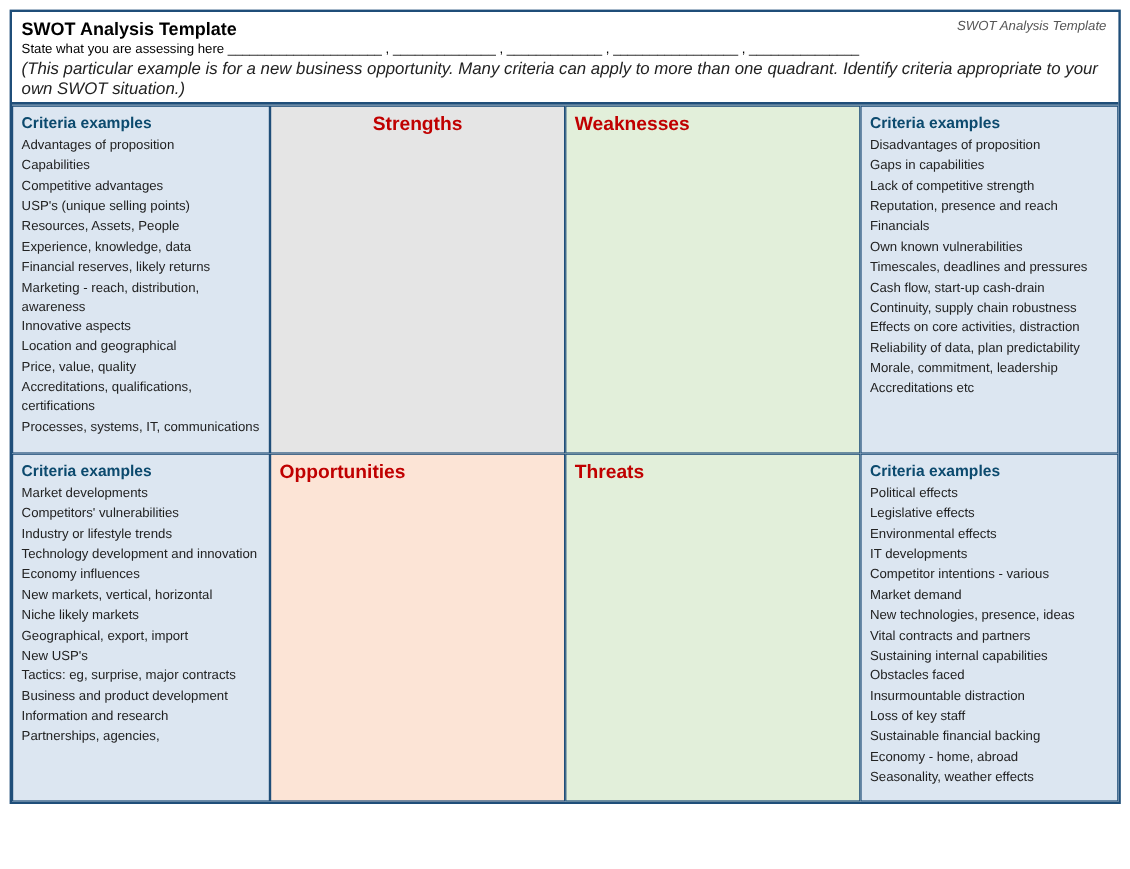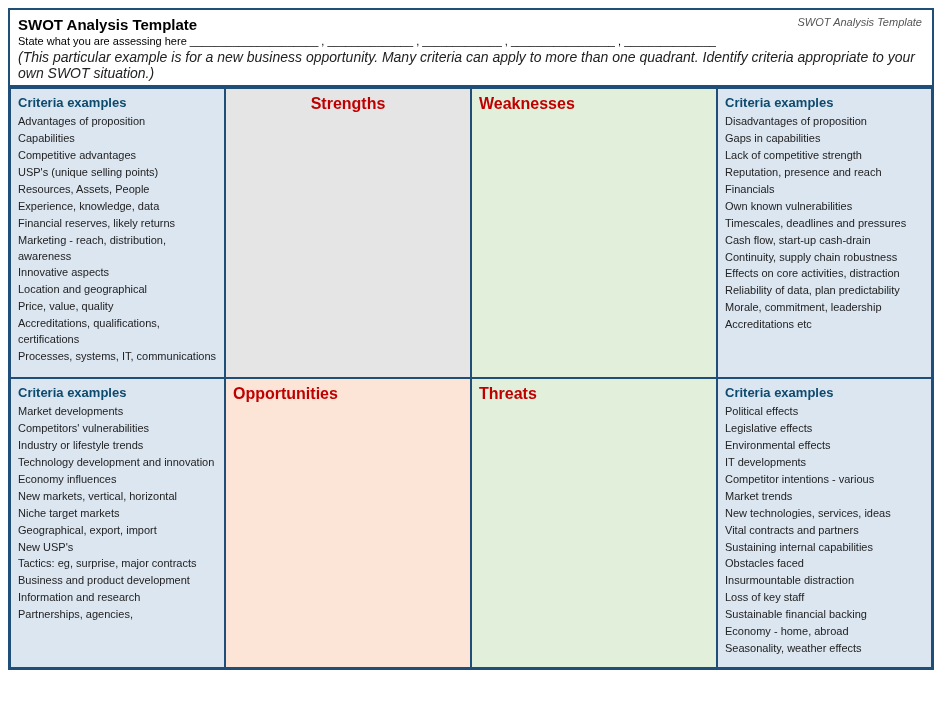"Market trends" div { text: trends -> demand }
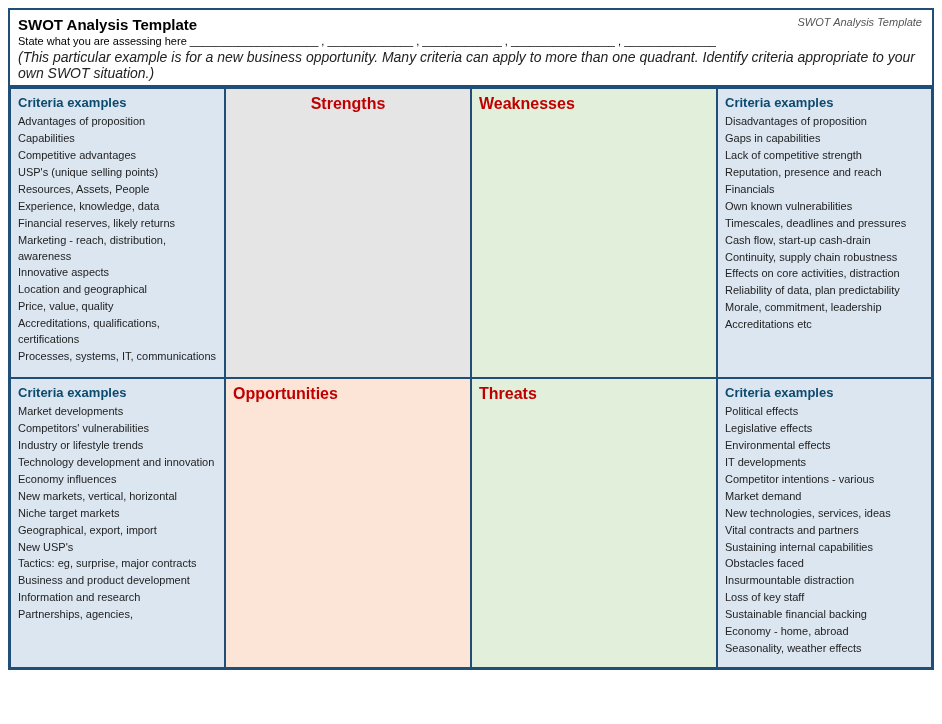"Niche target markets" div { text: target -> likely }
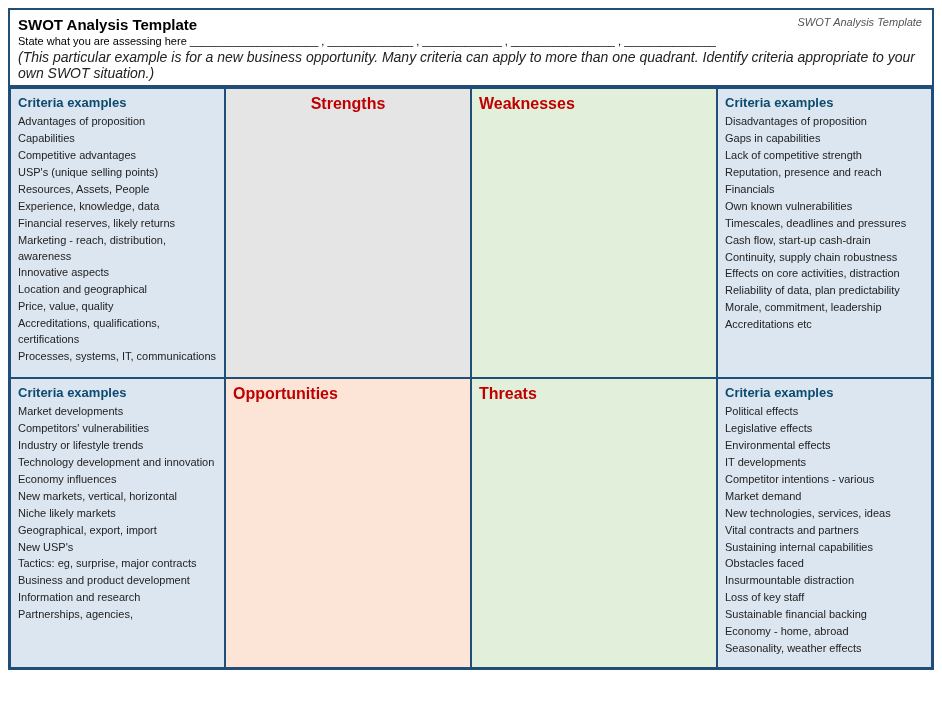"New technologies, services, ideas" div { text: services -> presence }
